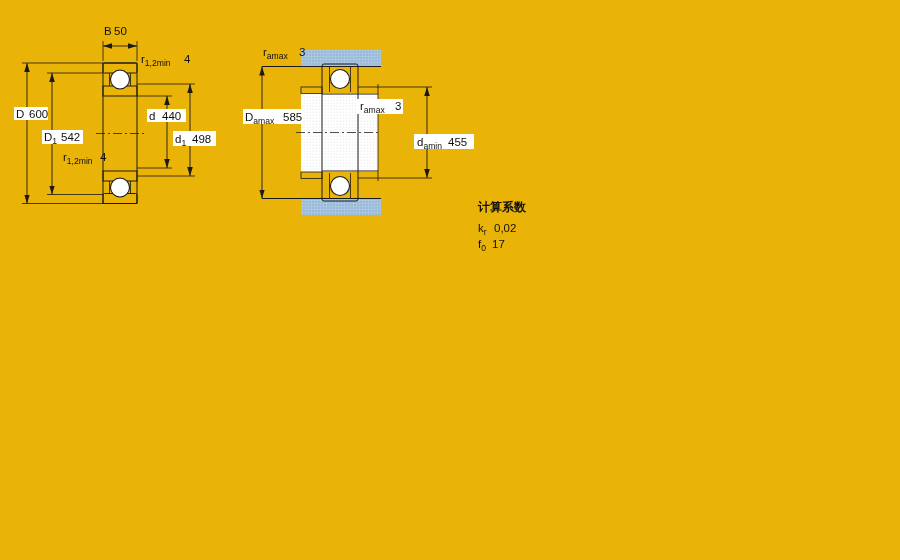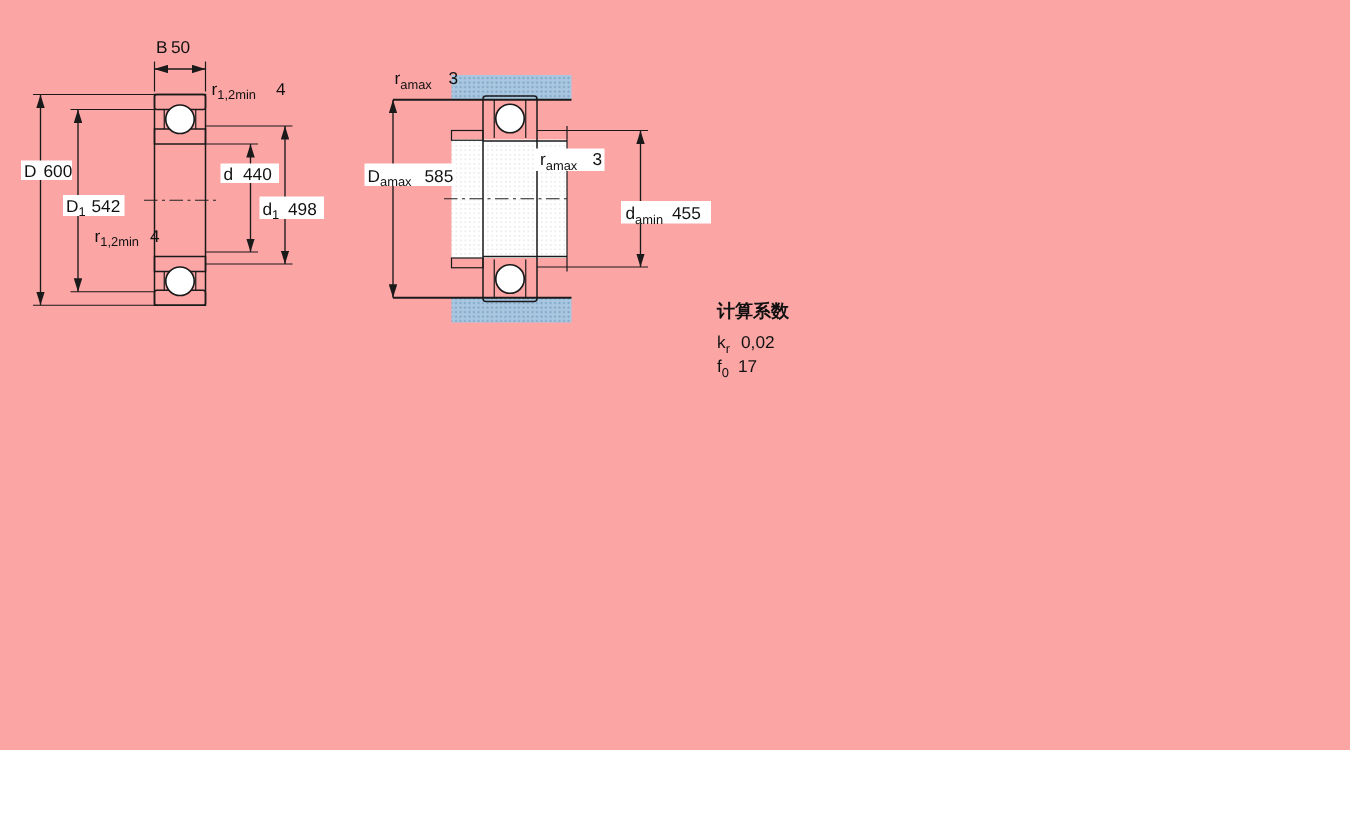"B 50" .canvas { background: #fca5a5 -> #eab308; height: 500px -> 560px }
